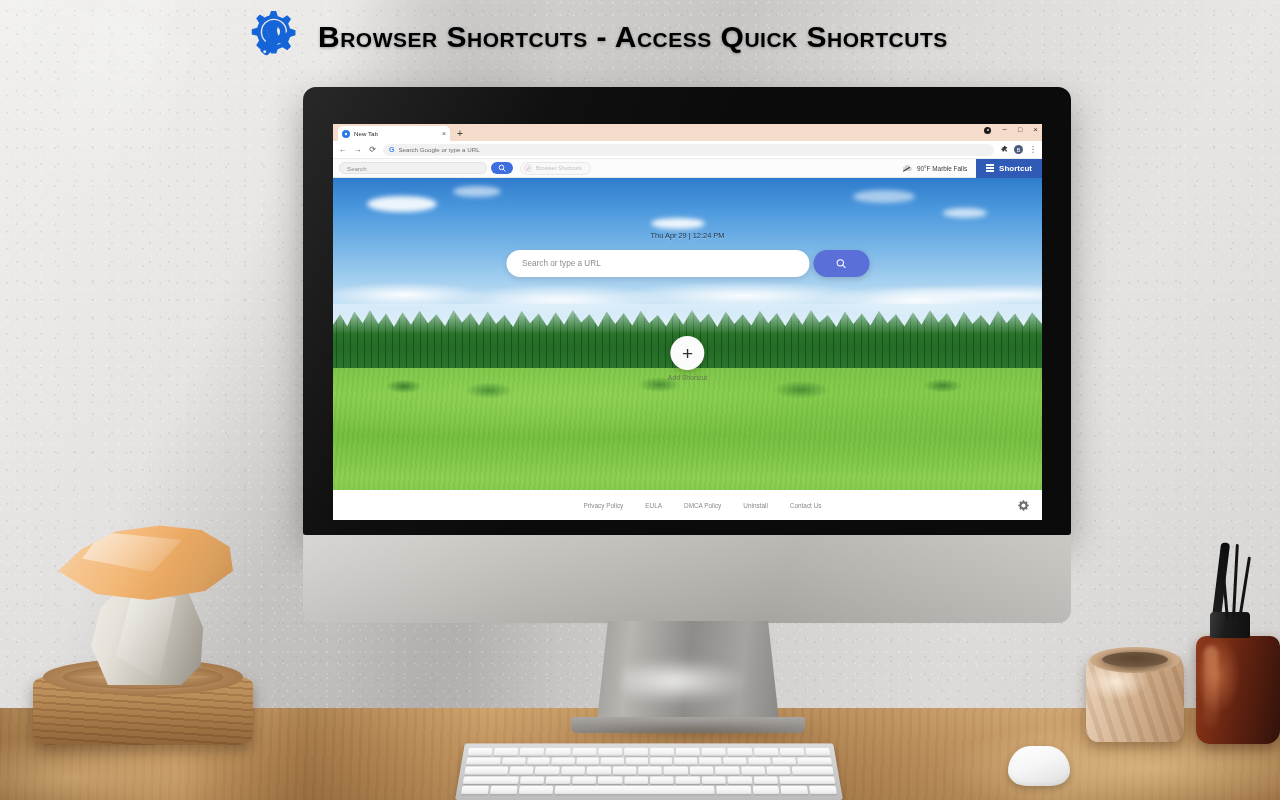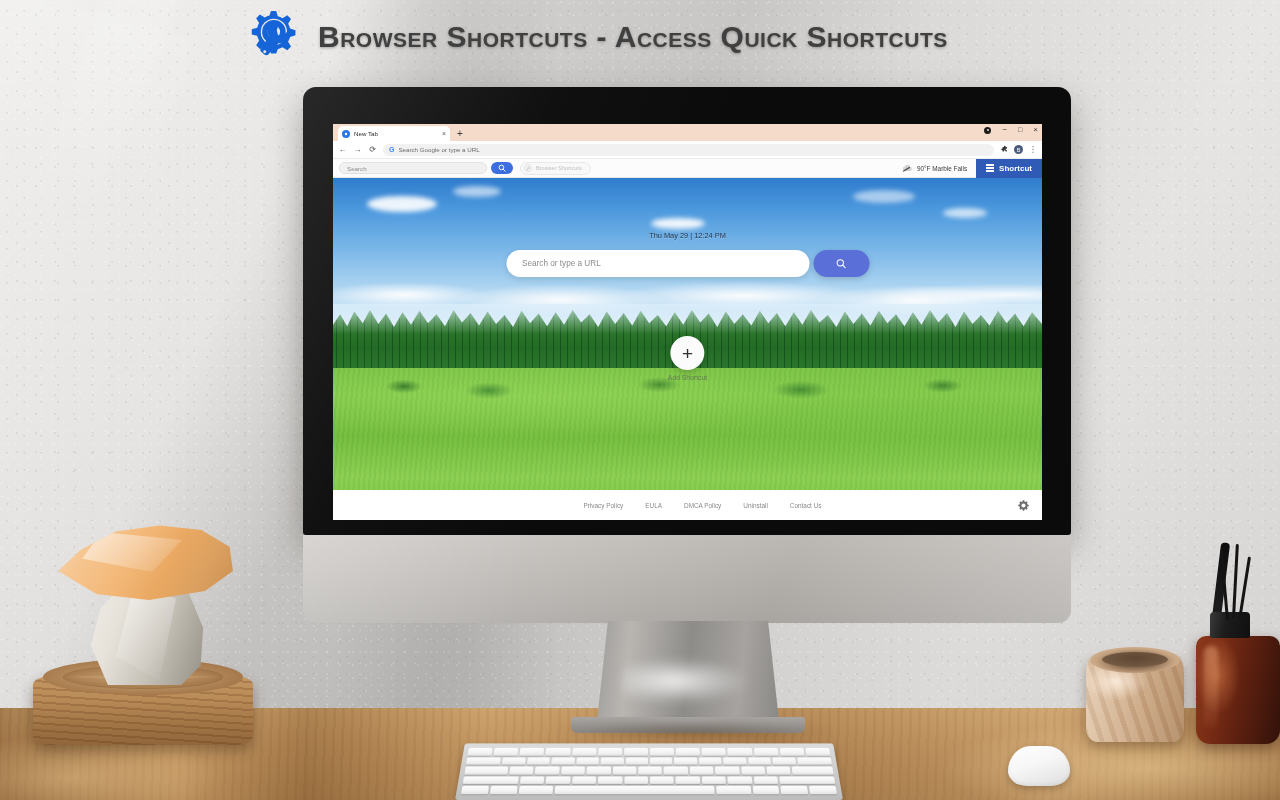"Browser Shortcuts - Access Quick" .banner-title { color: #404040 -> #000000 }
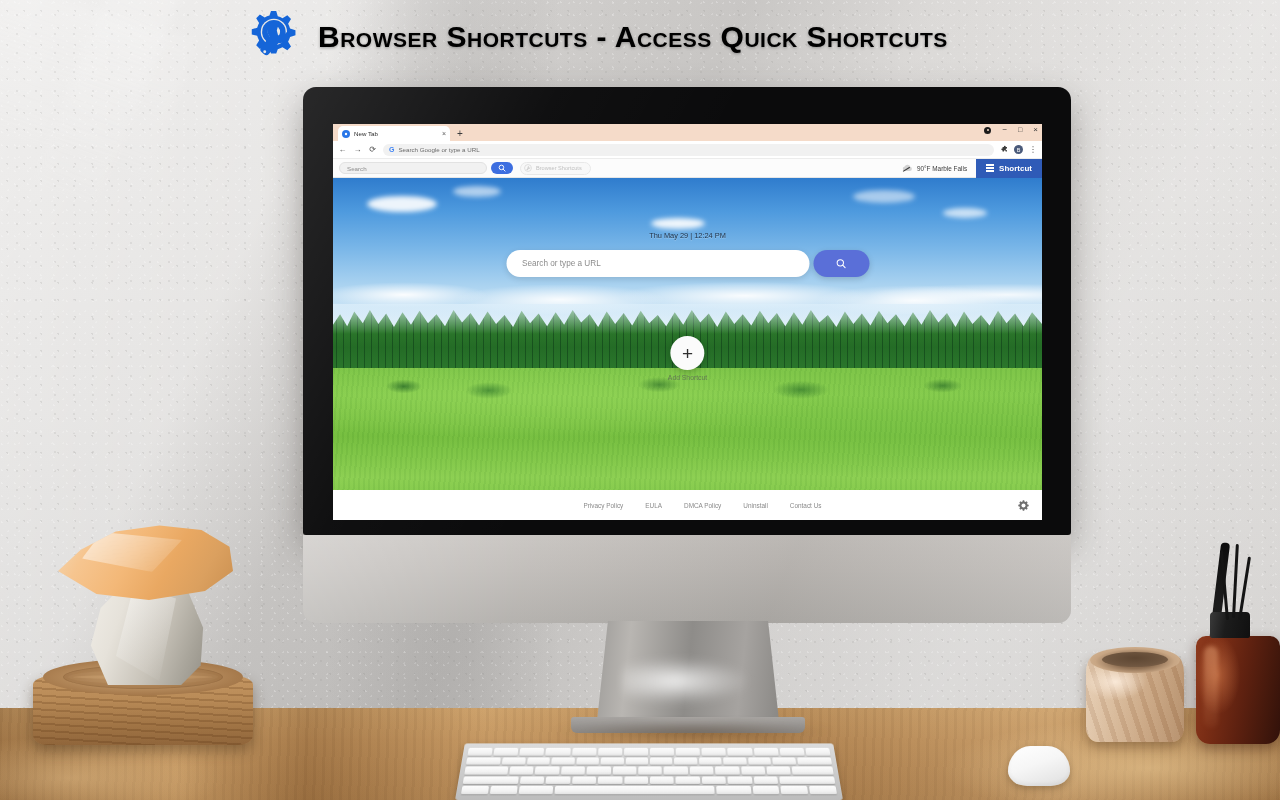"Thu May 29 | 12:24" div.ntp-datetime { text: May -> Apr }
